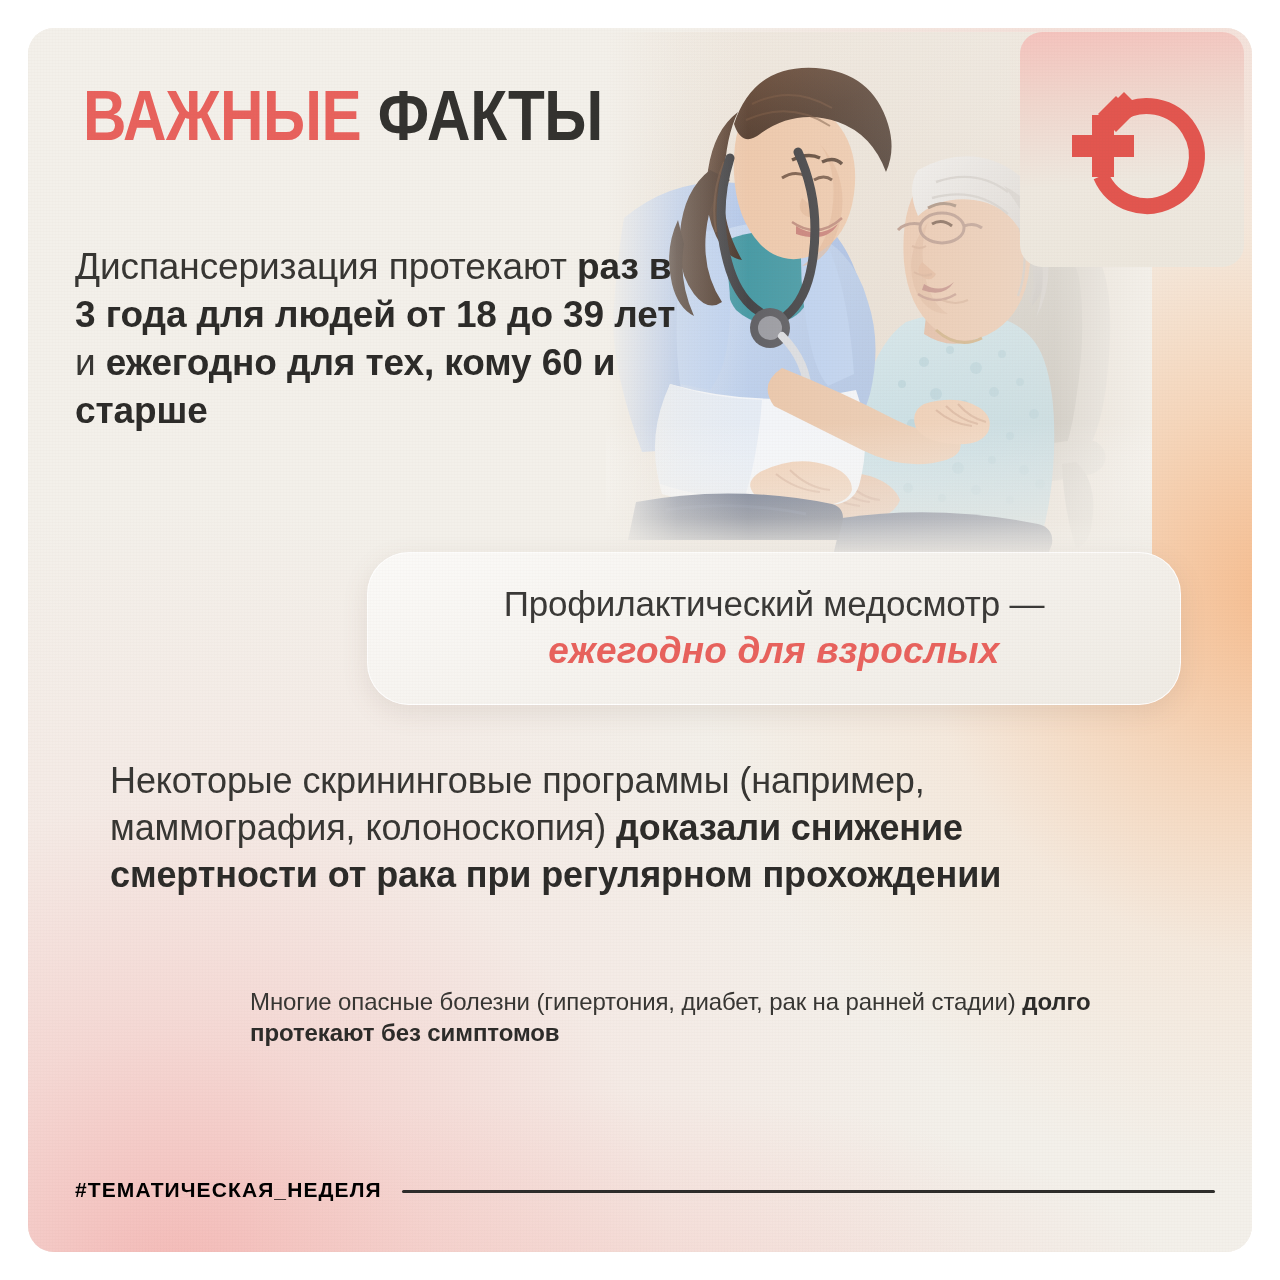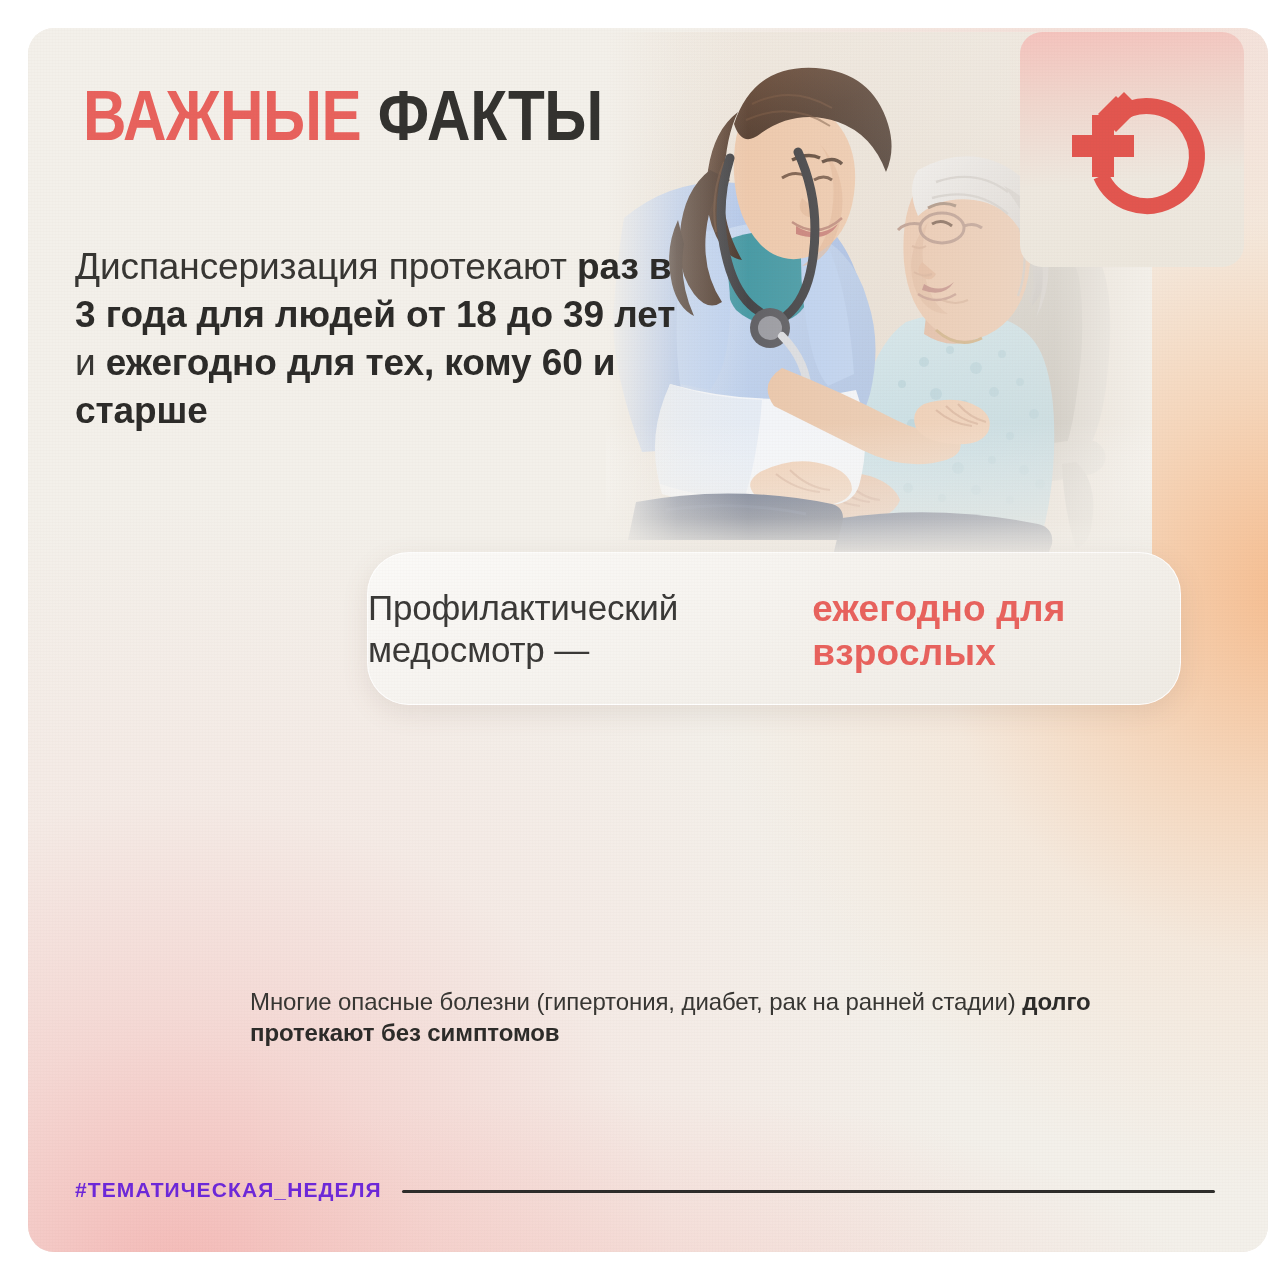"ВАЖНЫЕ ФАКТЫ" .poster { padding-left: 16px -> none }
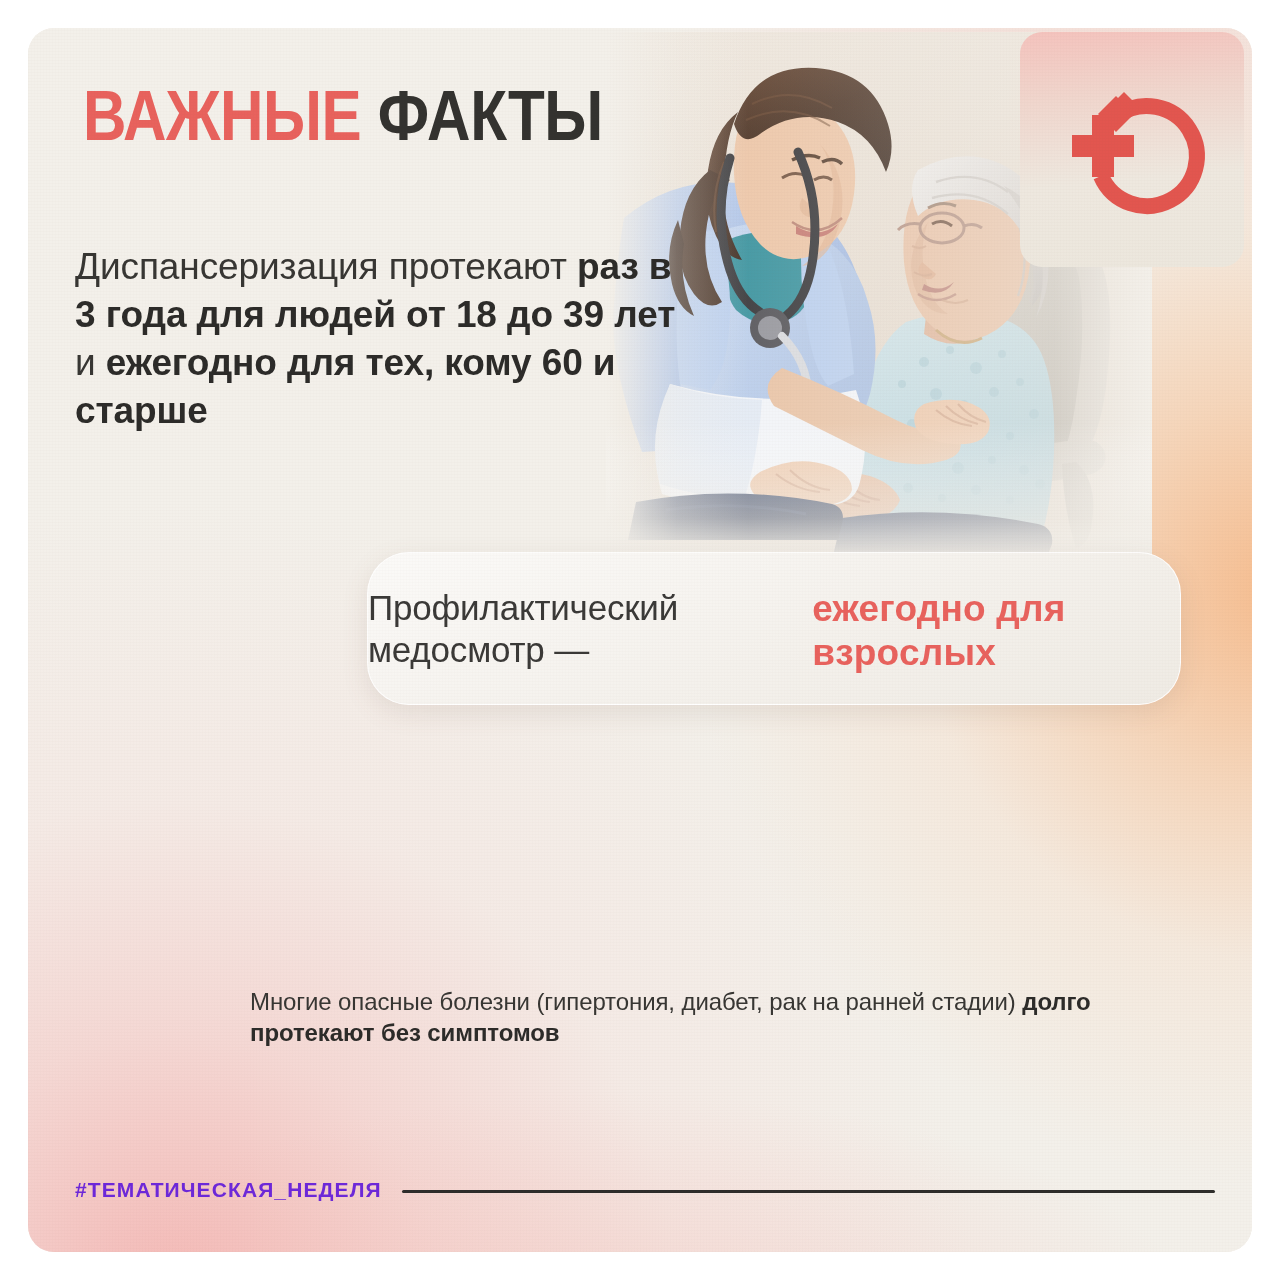"Профилактический медосмотр —" .card { flex-direction: row -> column }
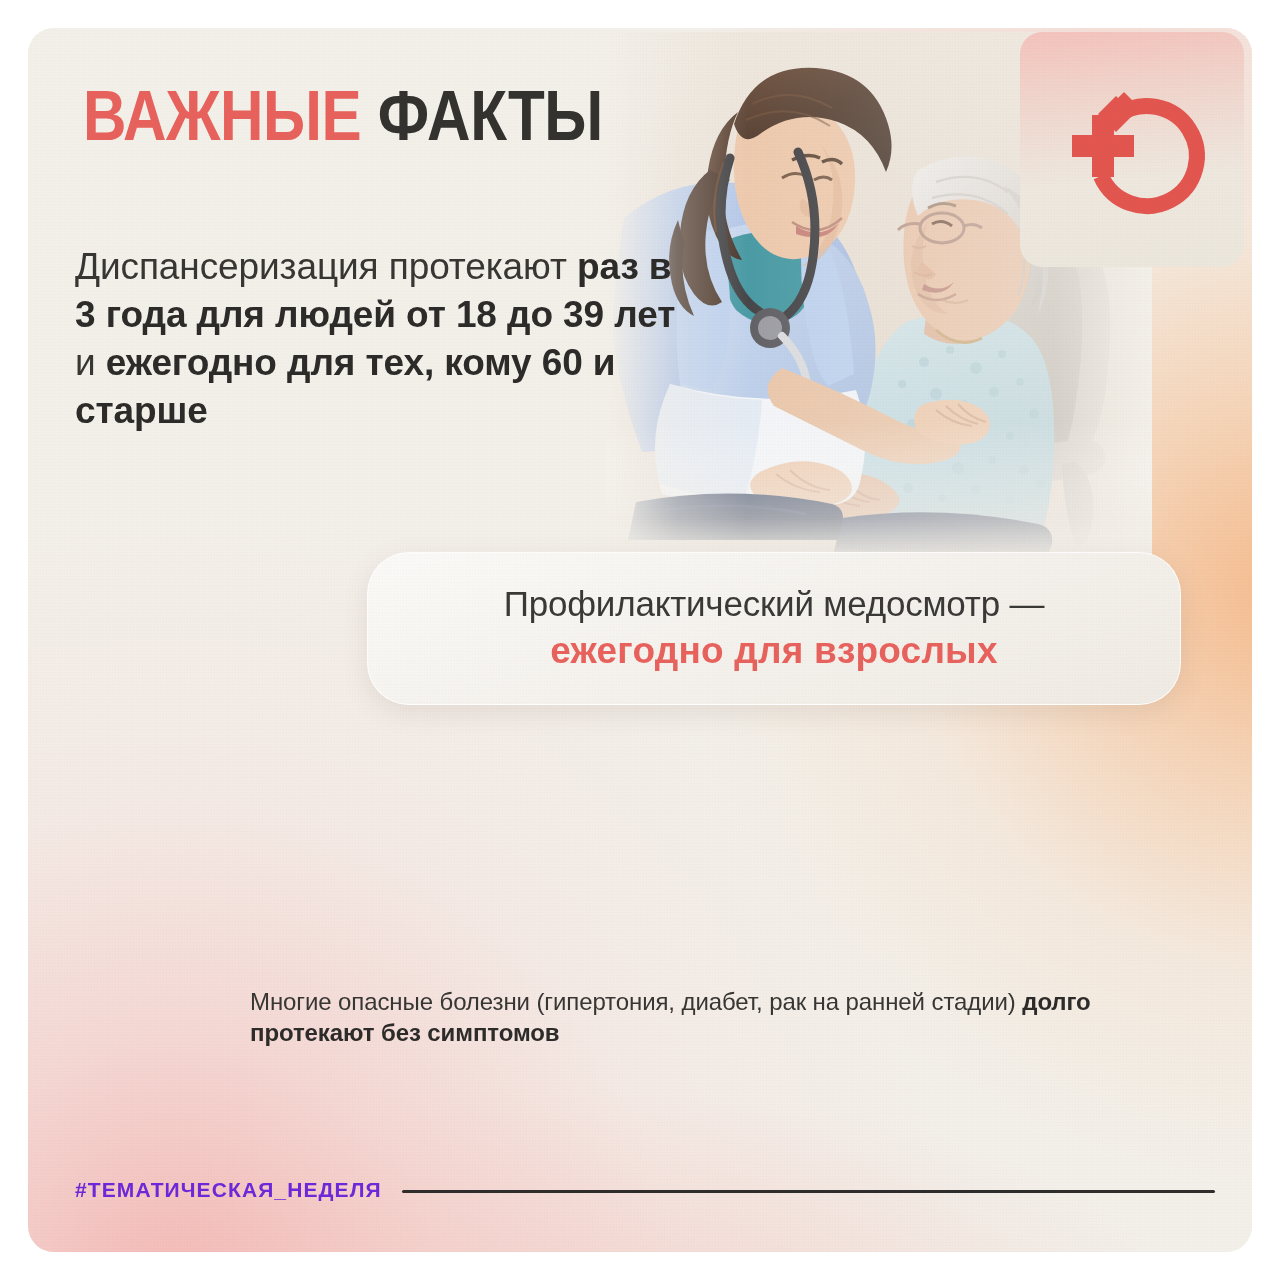"ежегодно для взрослых" .card-line2 { font-style: none -> italic }
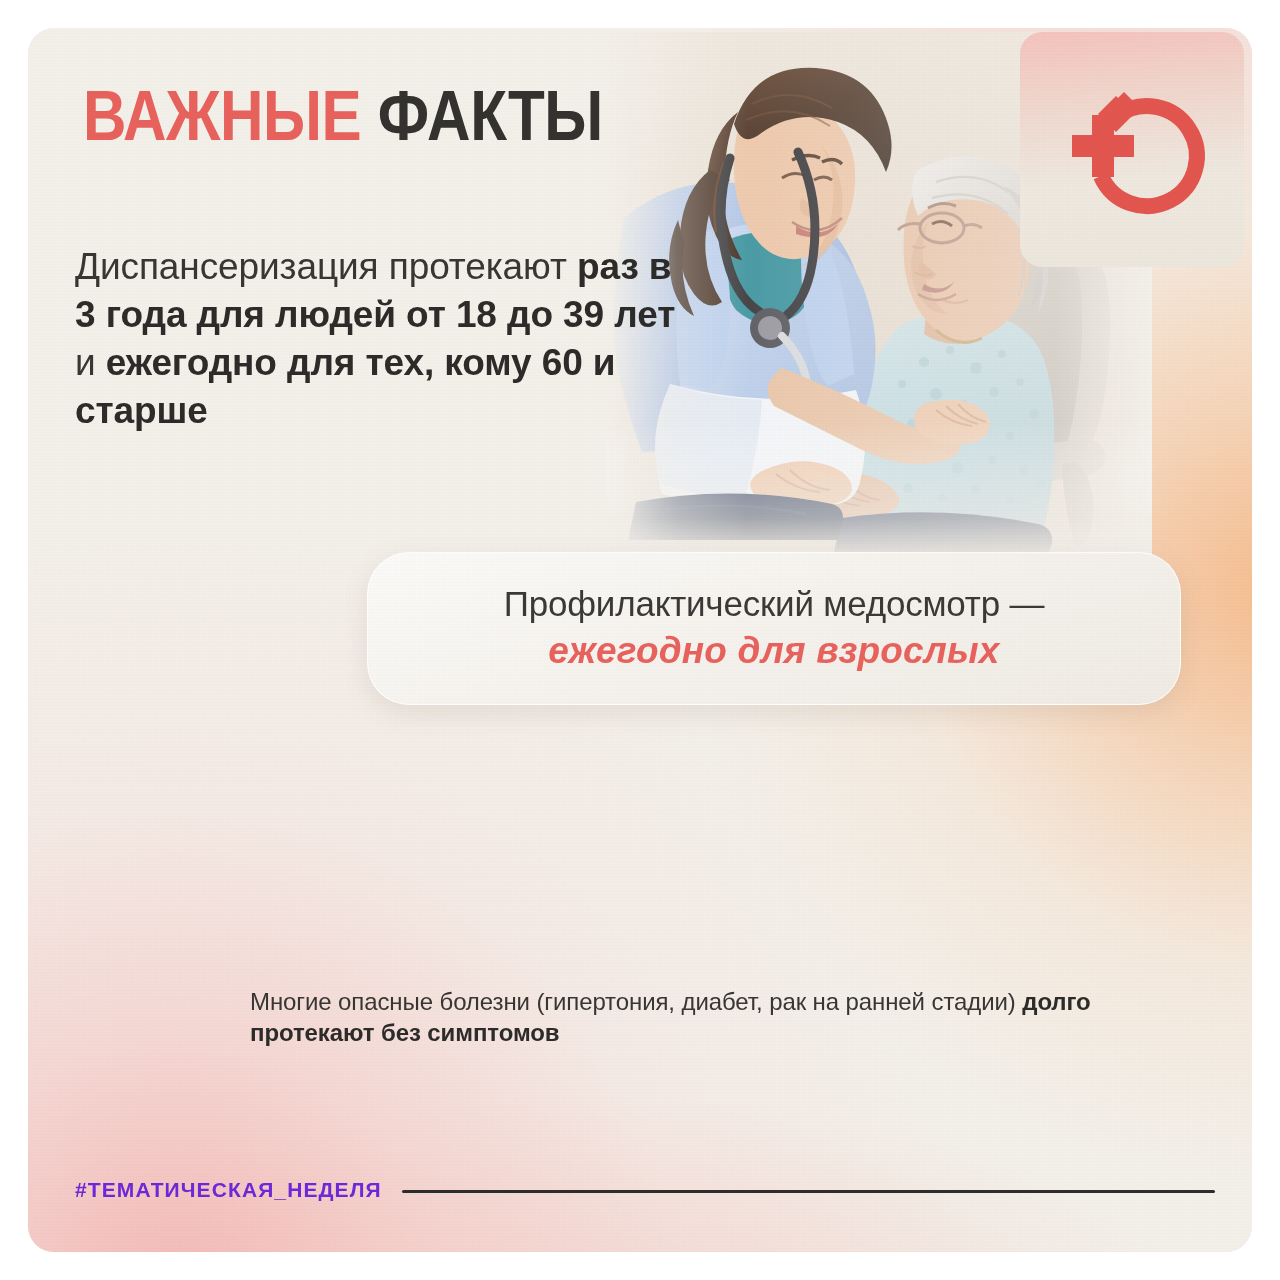"Некоторые скрининговые программы" div.para { html: none -> <div><span>Некоторые скрининговые программы (например, маммография, колоноскопия) </span><b>доказали снижение смертности от рака при регулярном прохождении</b></div> }
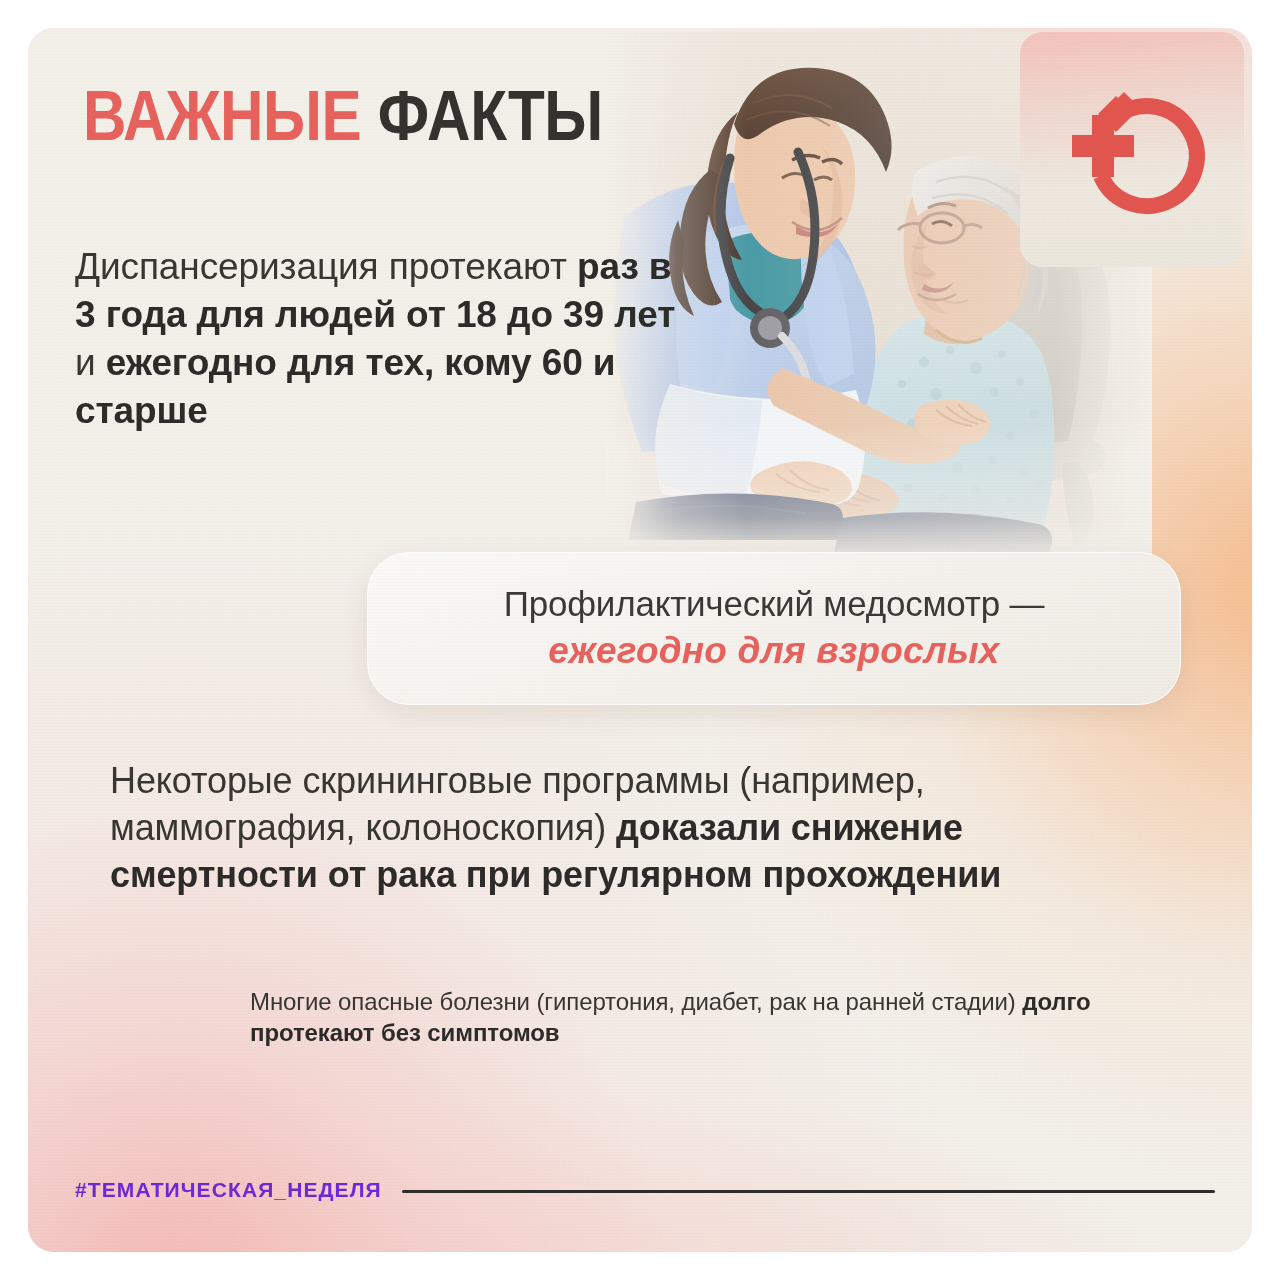"#ТЕМАТИЧЕСКАЯ_НЕДЕЛЯ" .hashtag { color: #6d28d9 -> #000000 }
